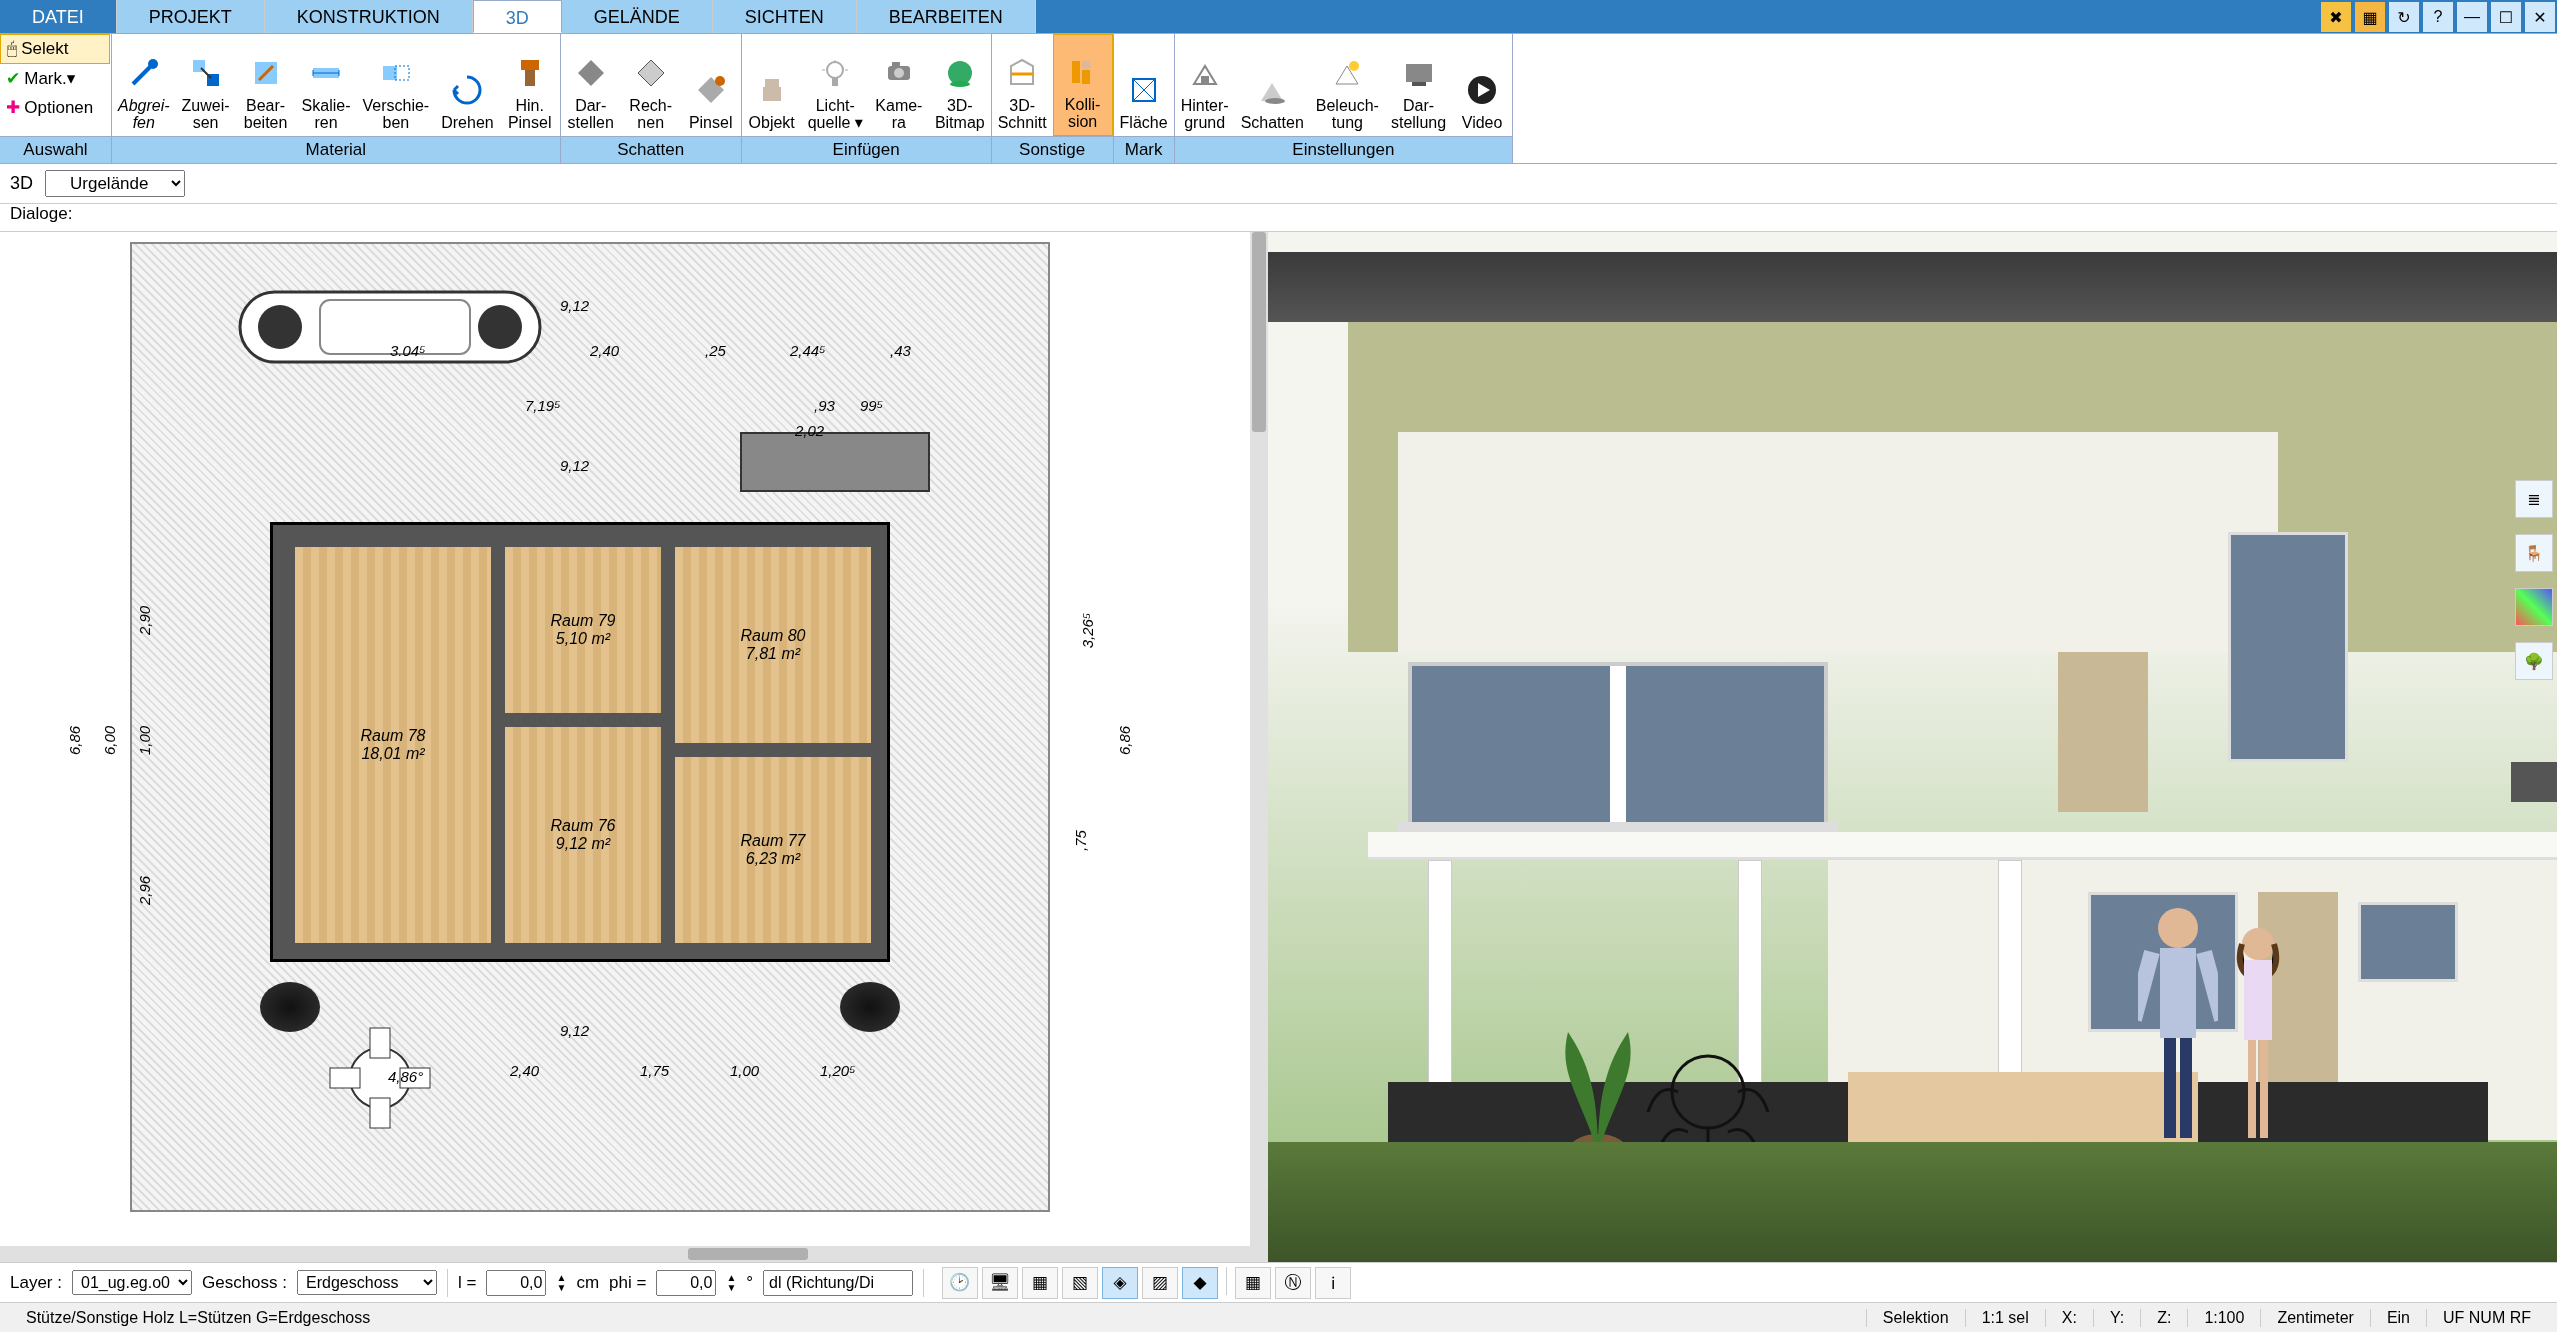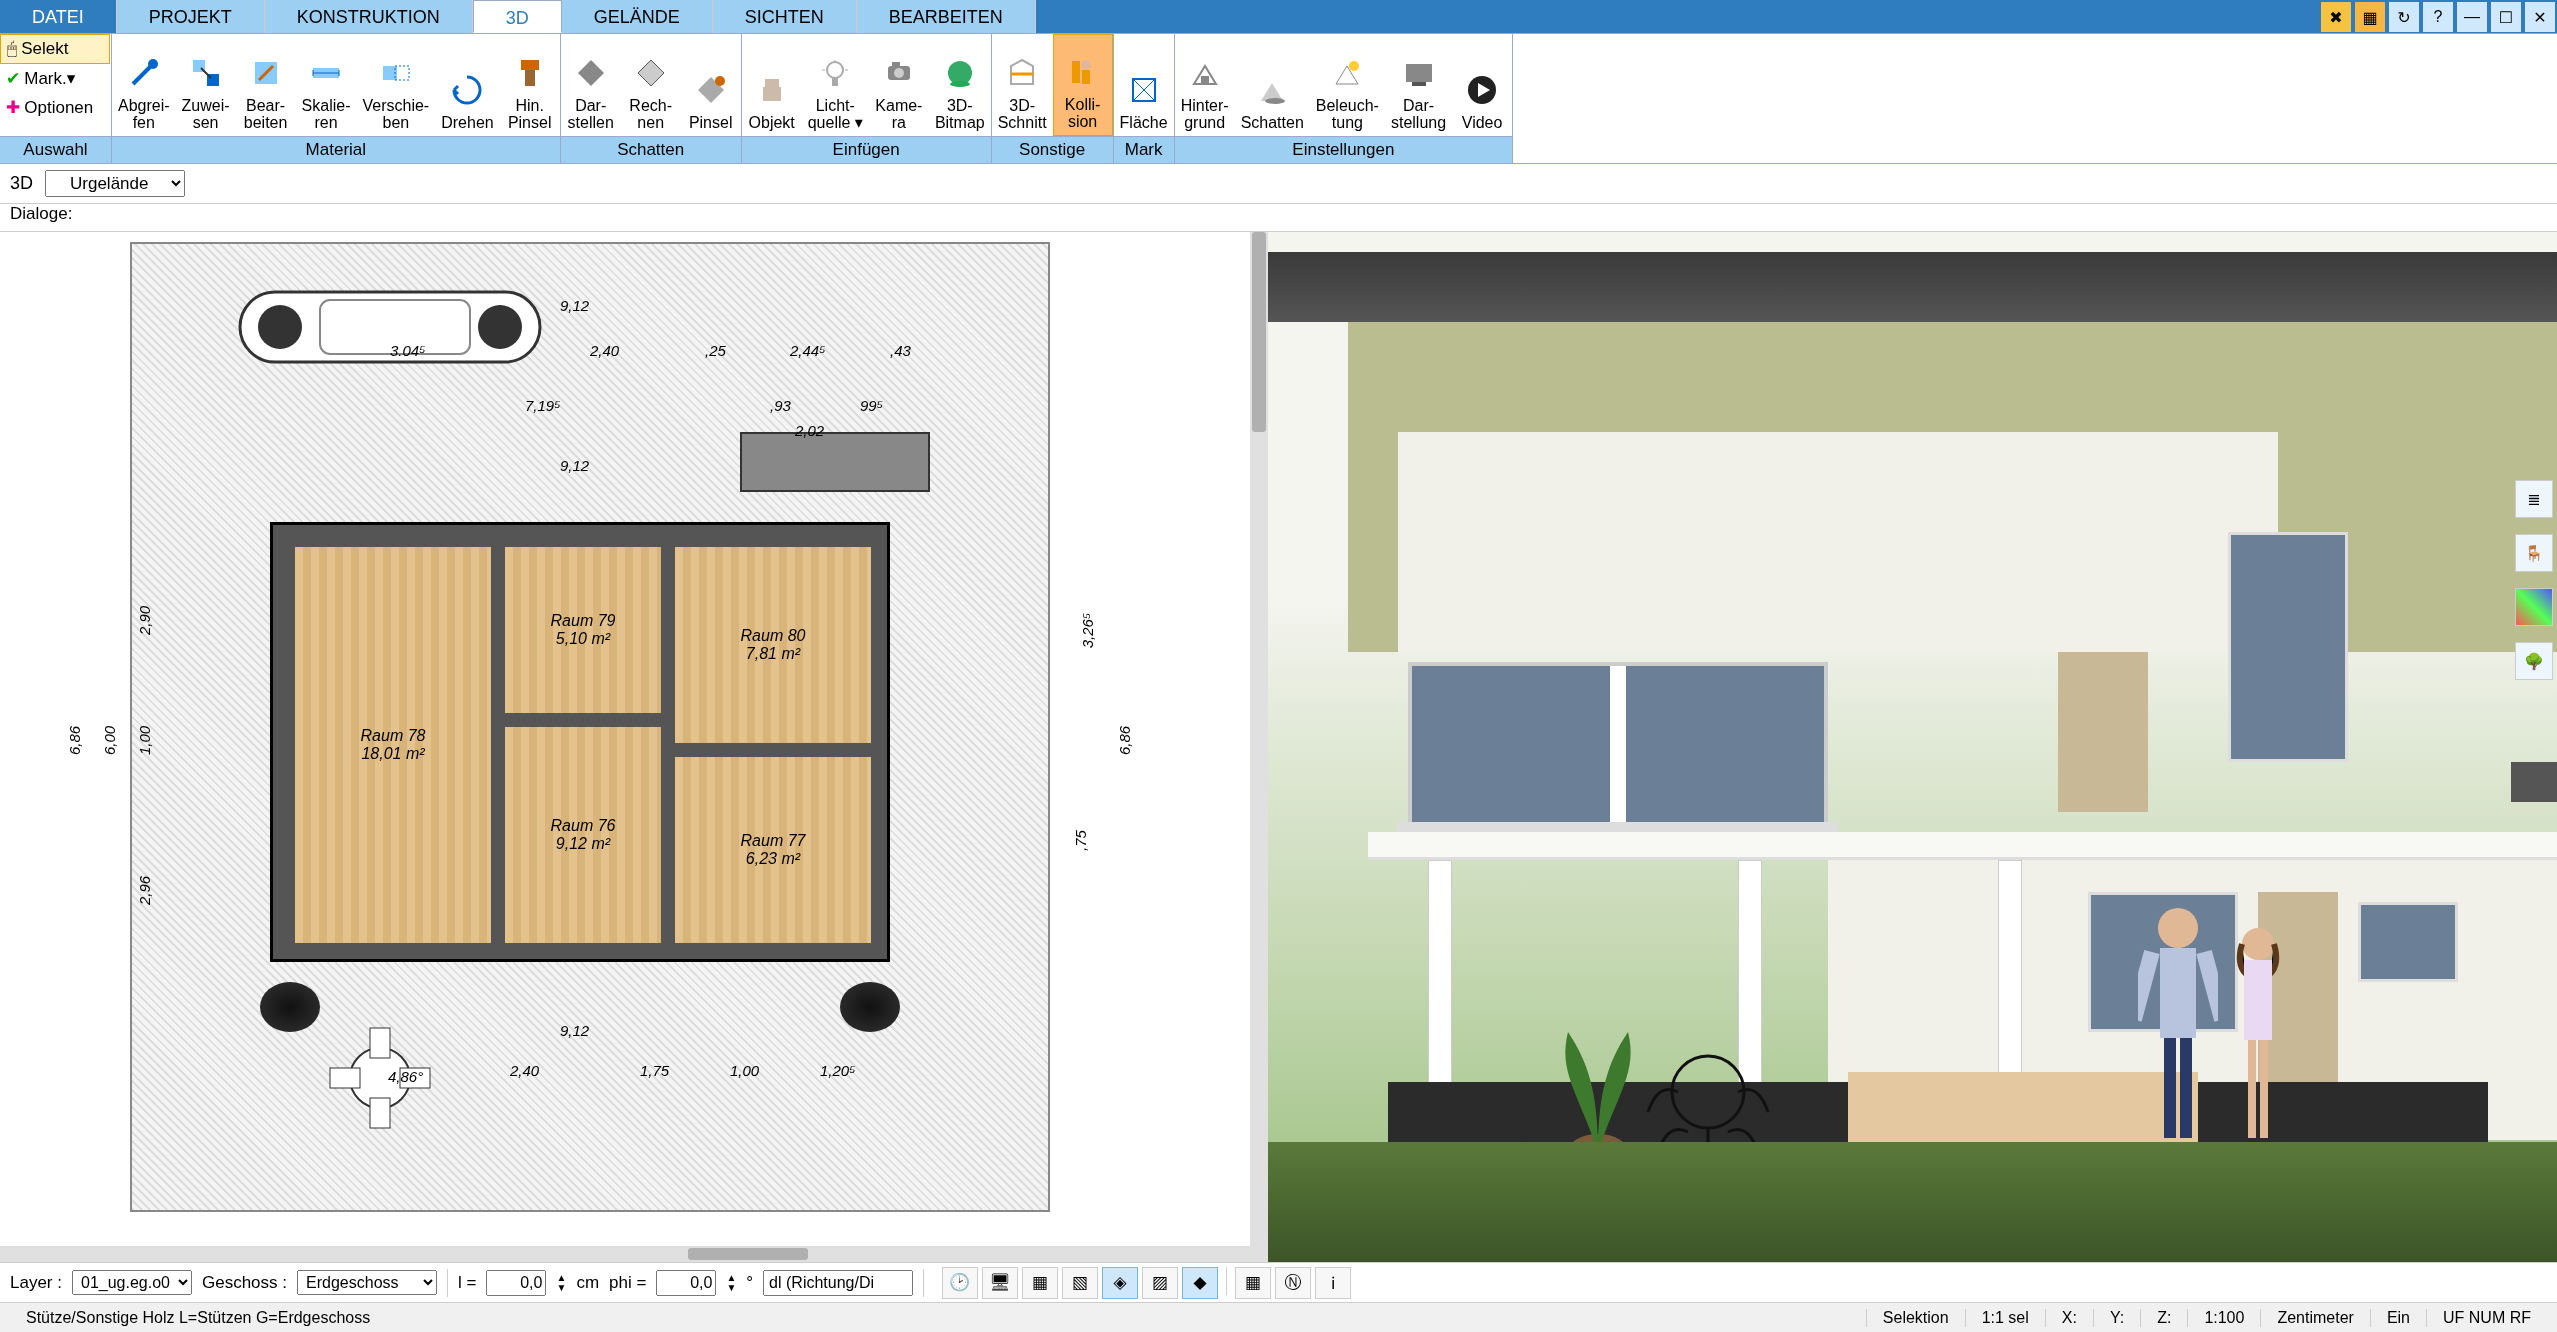"Abgrei-" div.txt { font-style: none -> italic }
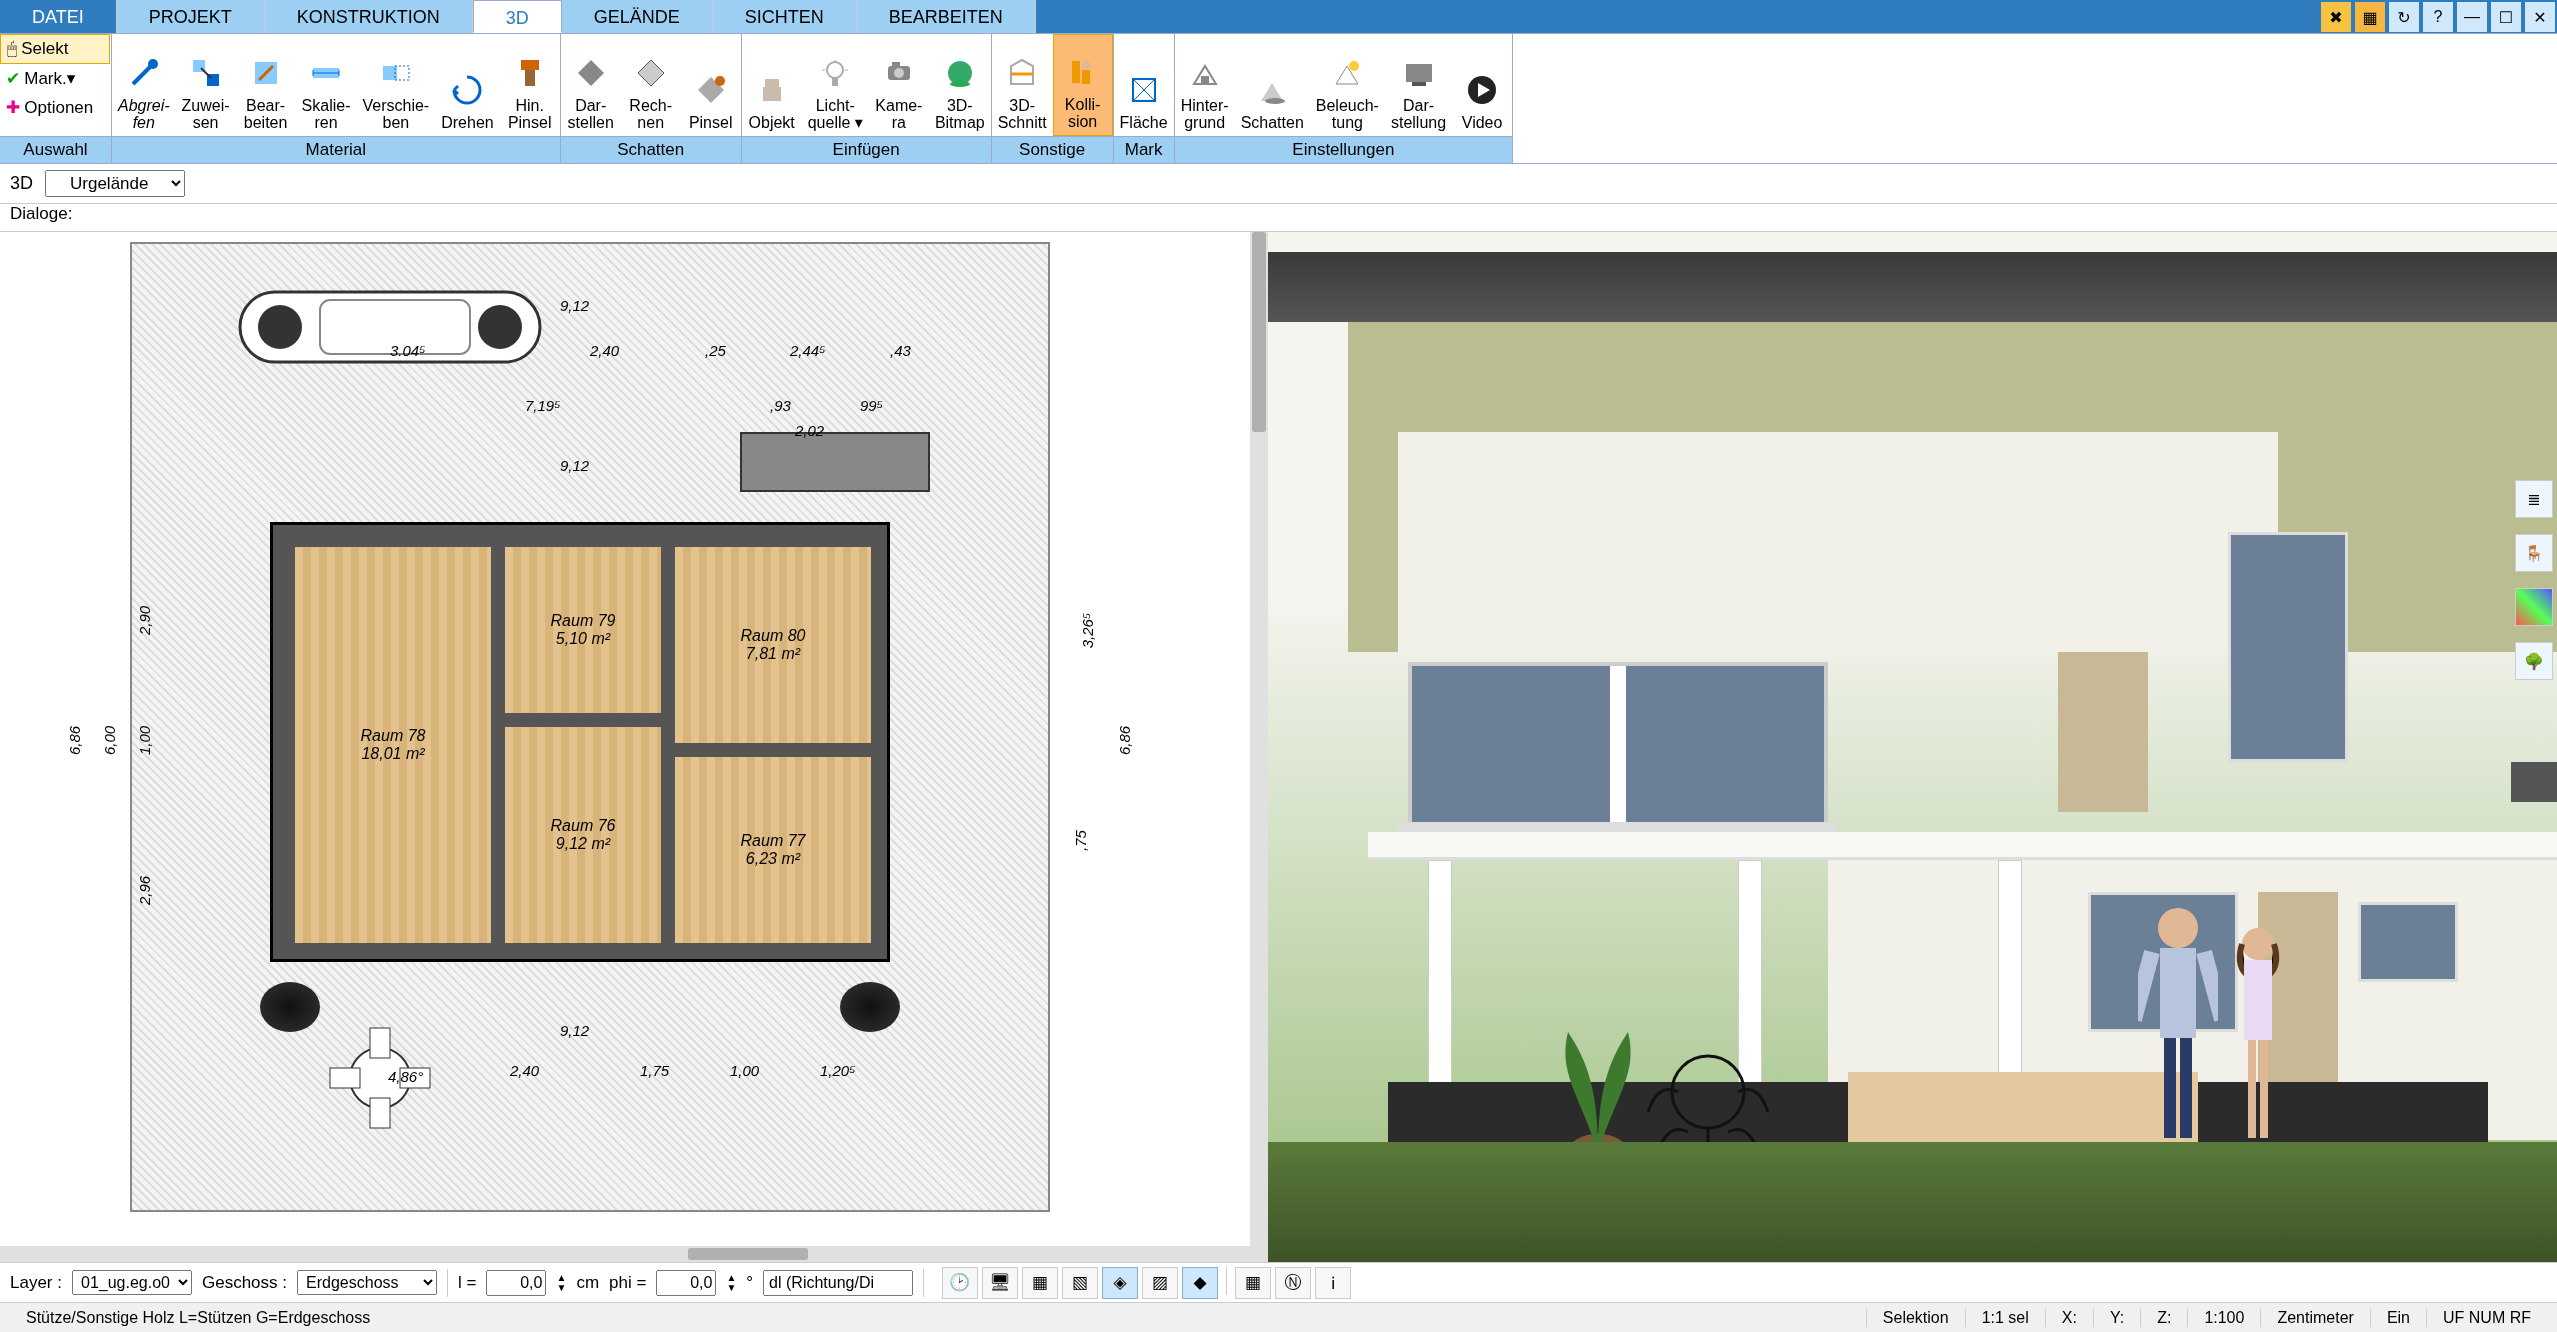",93" div.dim { left: 640px -> 684px }
